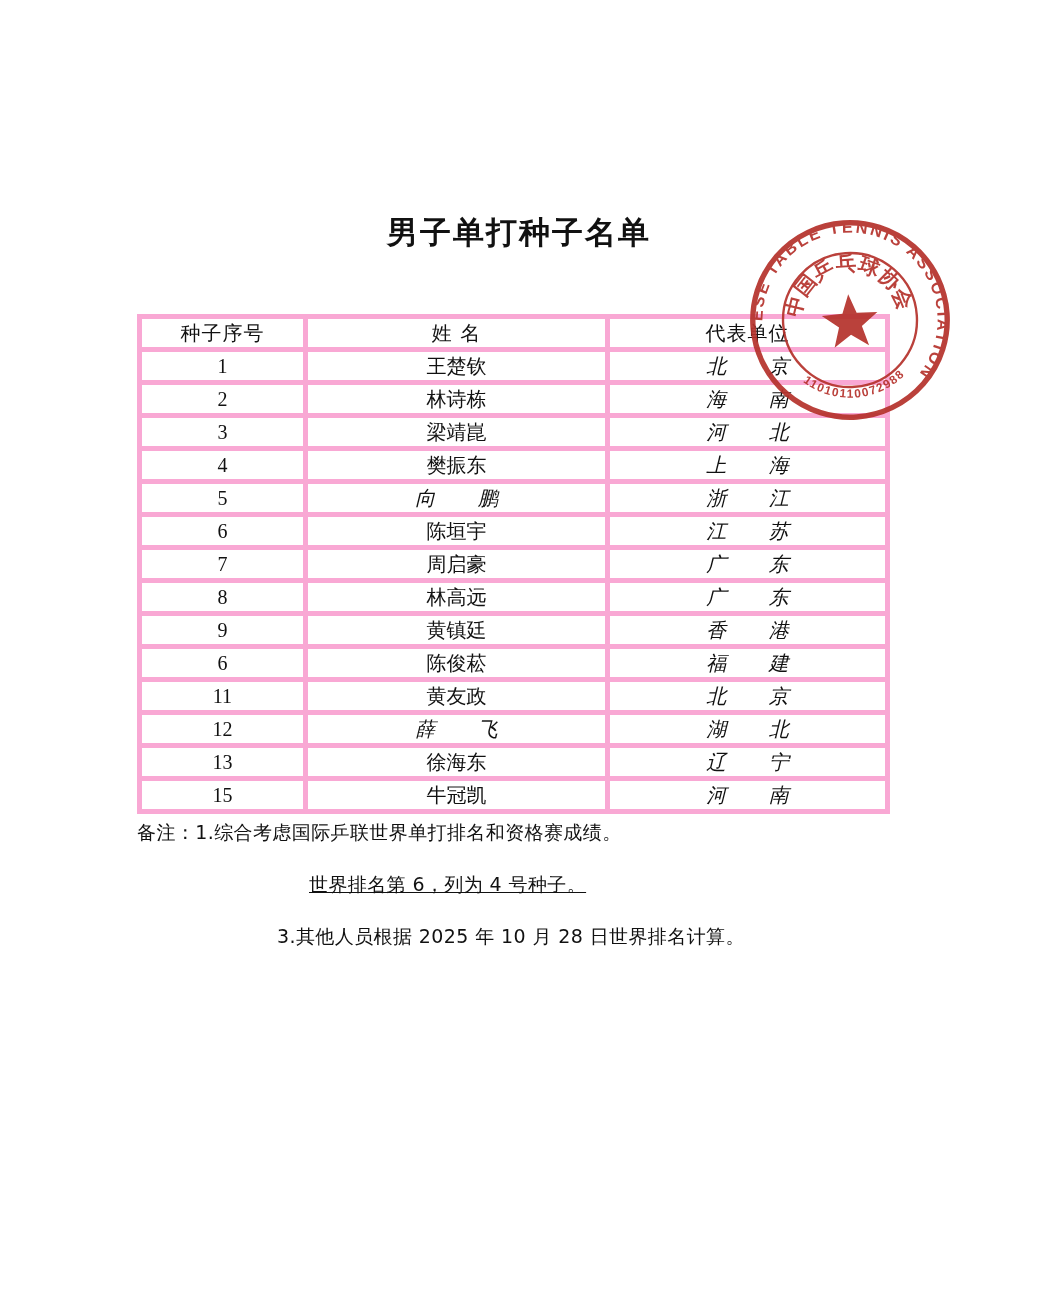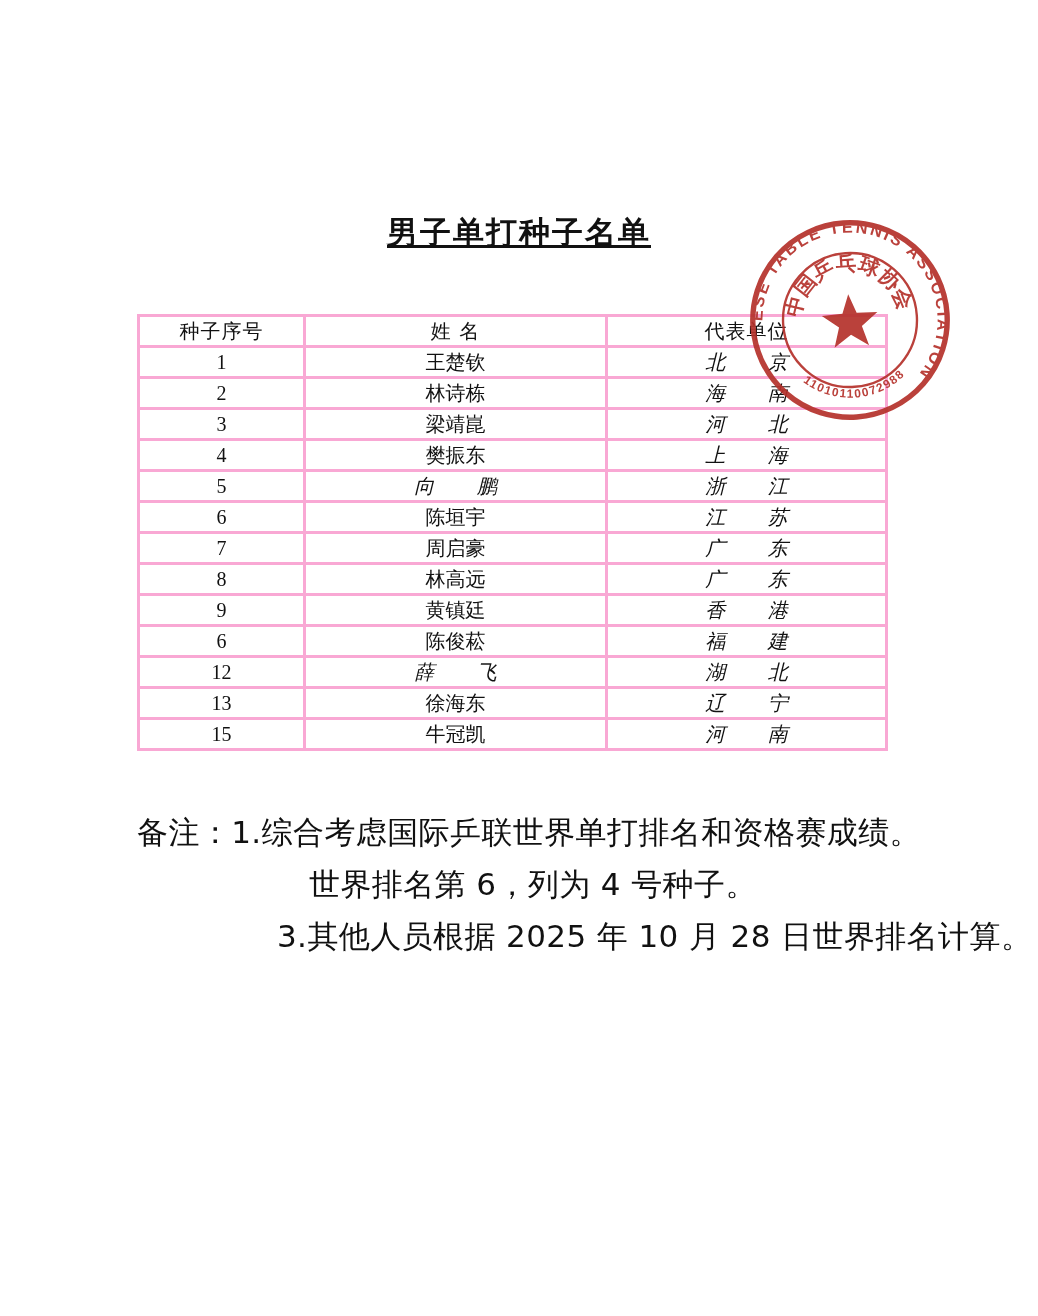"男子单打种子名单" .doc-title { text-decoration: underline -> none }
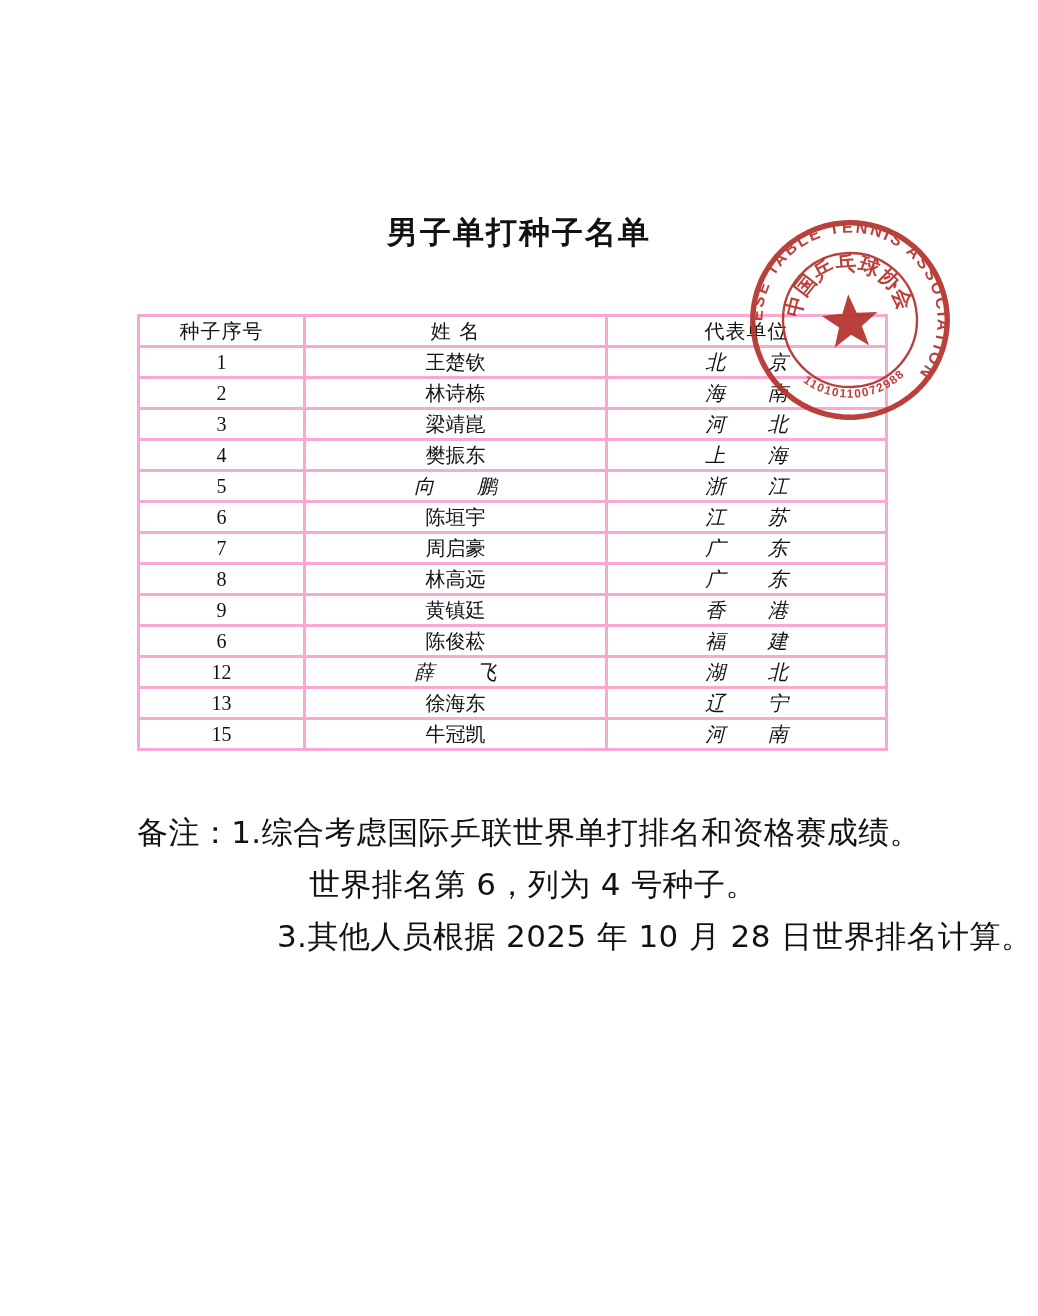"种子序号" .seed-table td, .seed-table th { border: 3px solid #f9a8d4 -> 5px solid #f9a8d4 }
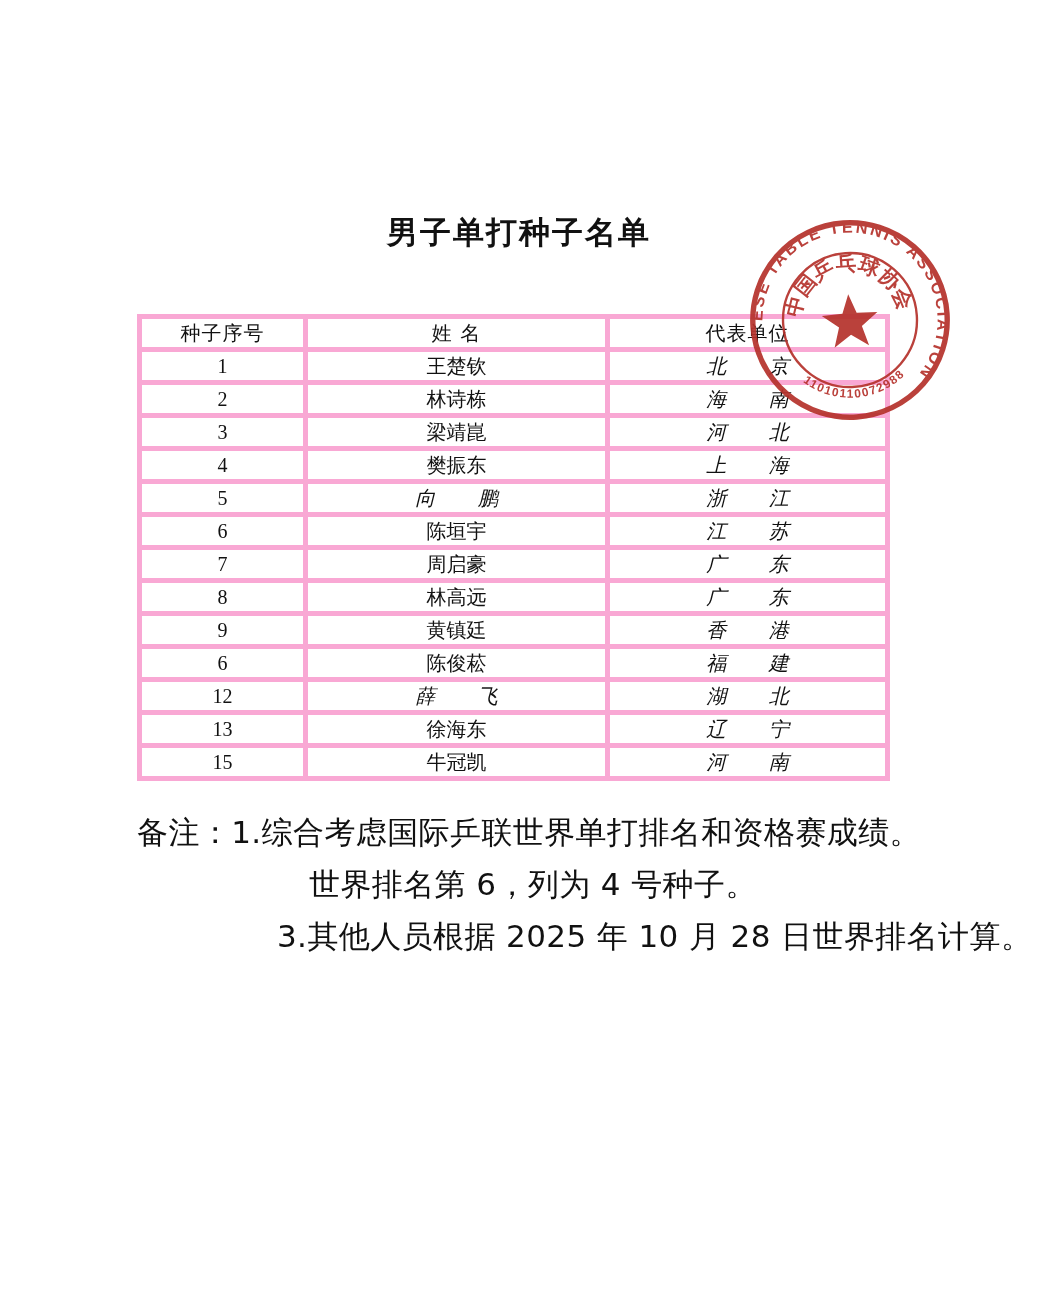"11" tr { html: none -> <tr> <td>11</td> <td>黄友政</td> <td>北 京</td> </tr> }
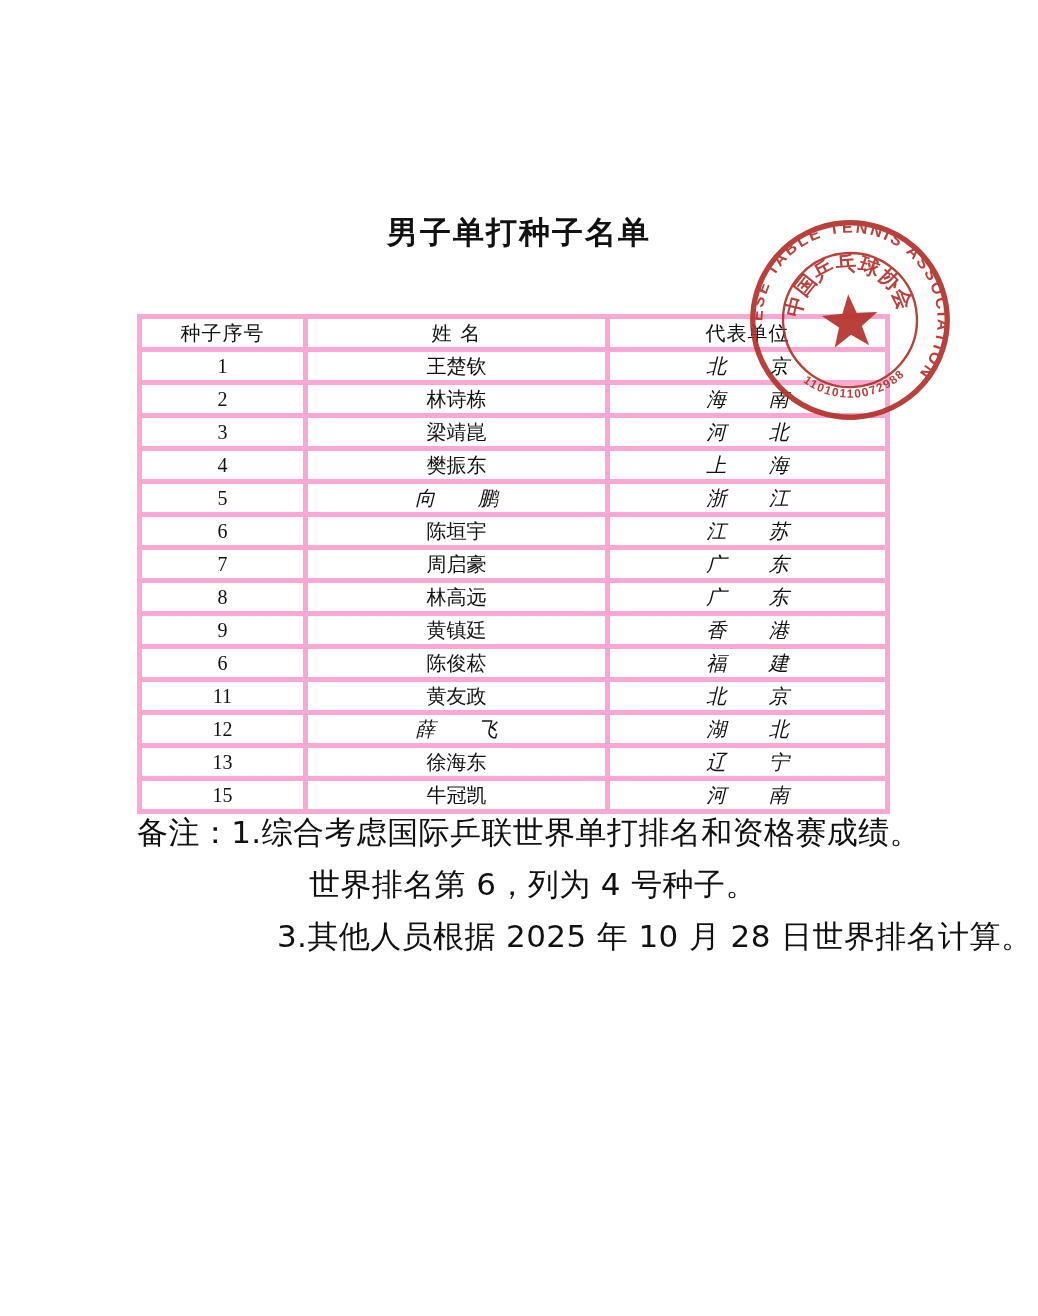"备注：1.综合考虑国际乒联世界单打排名和资格赛成绩。" .note-line { font-size: 31px -> 19px }
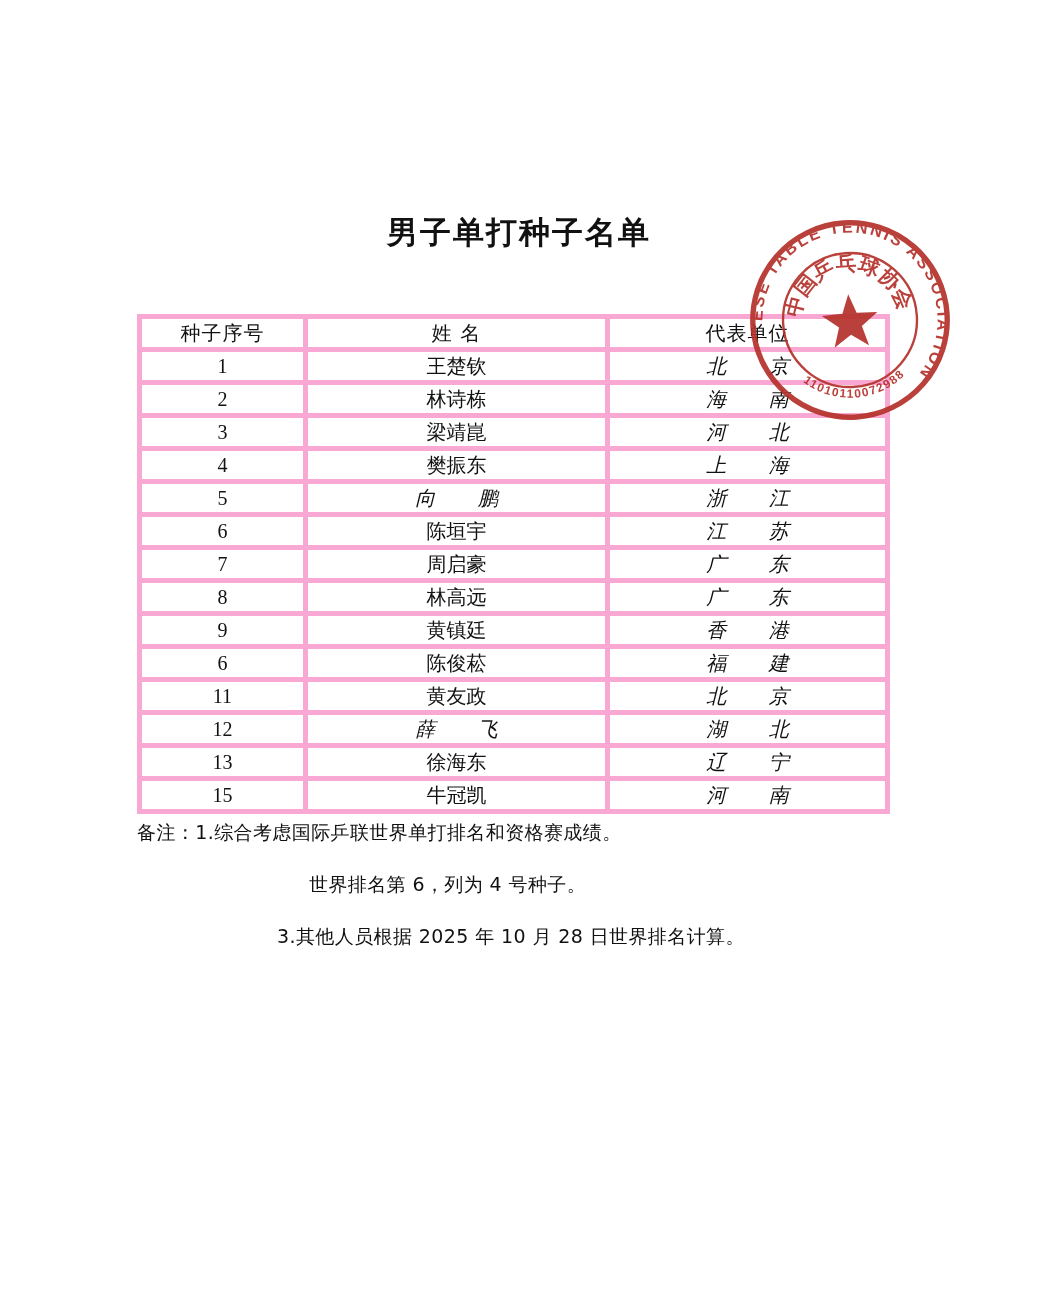"世界排名第 6，列为 4 号种子。" .note-line.indent2 { text-decoration: none -> underline }
